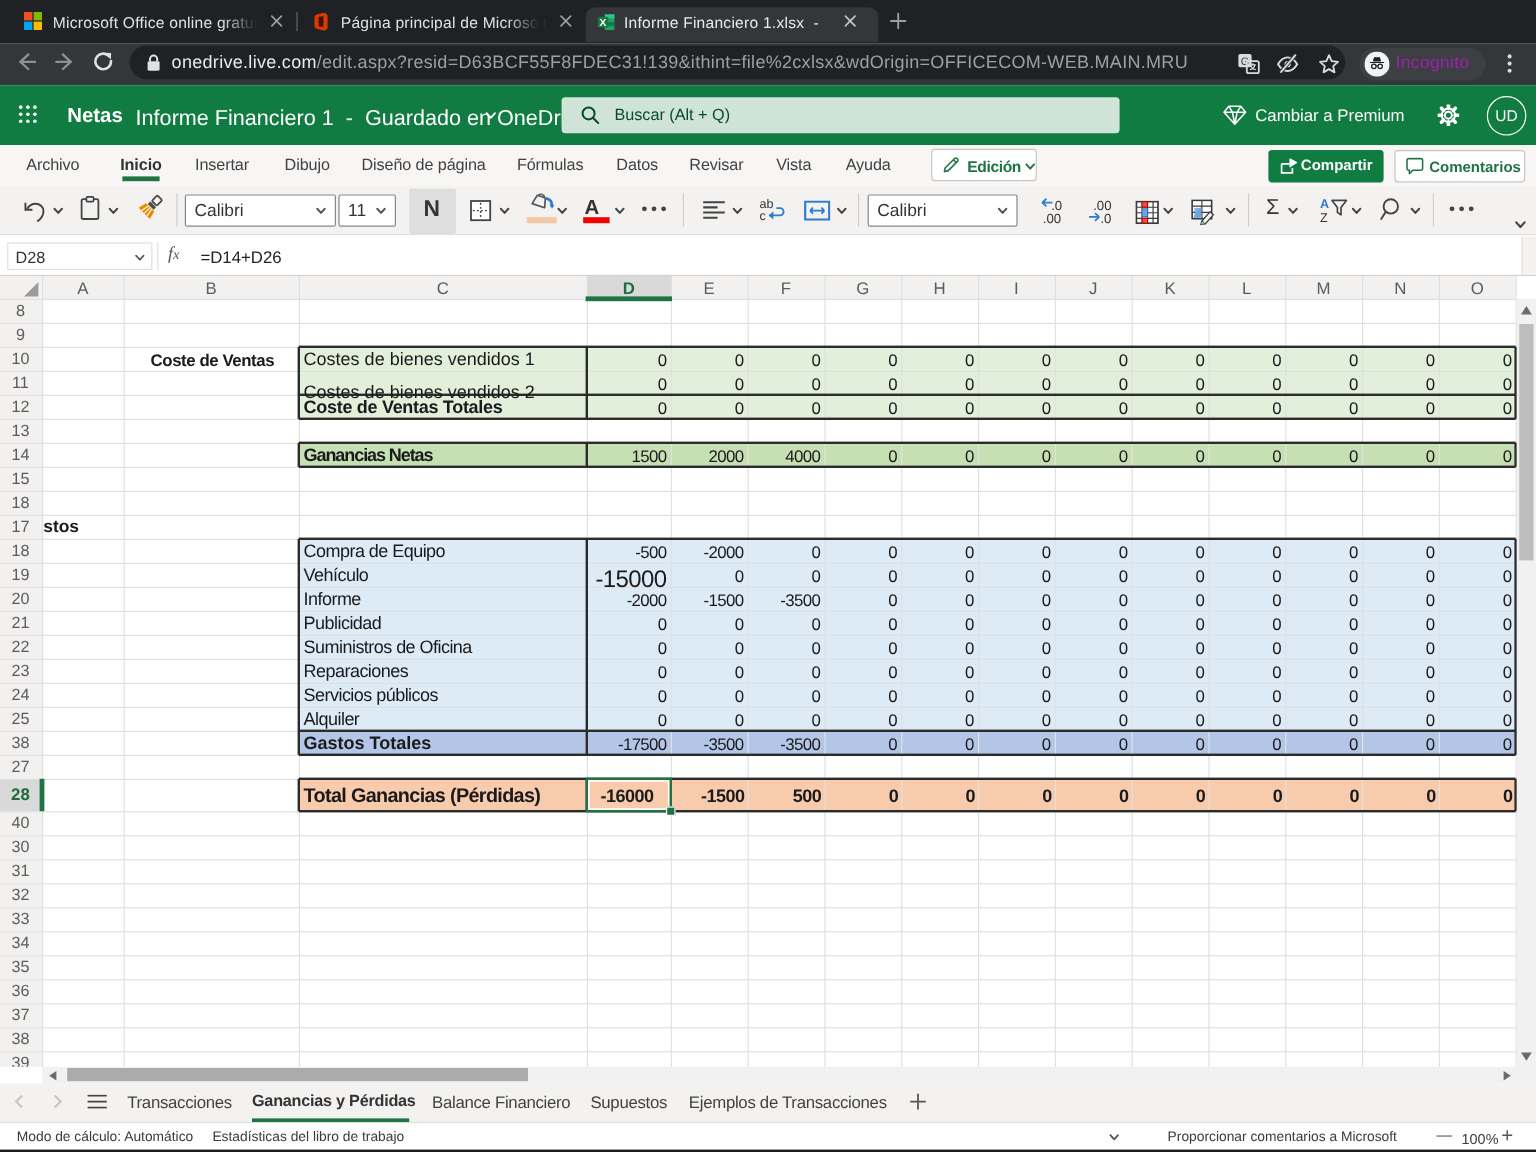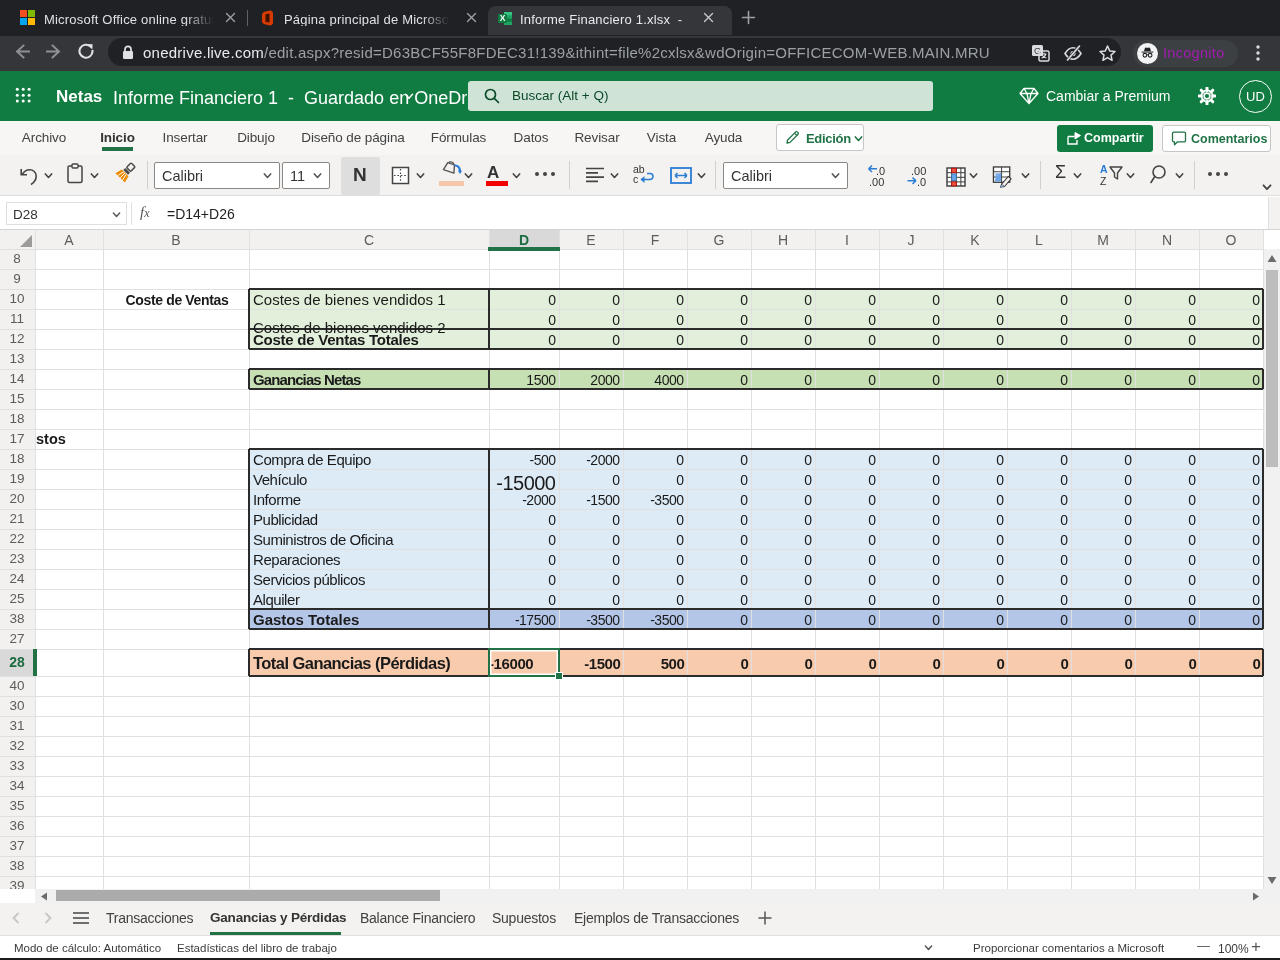"-16000" div.t { text-align: left -> center }
